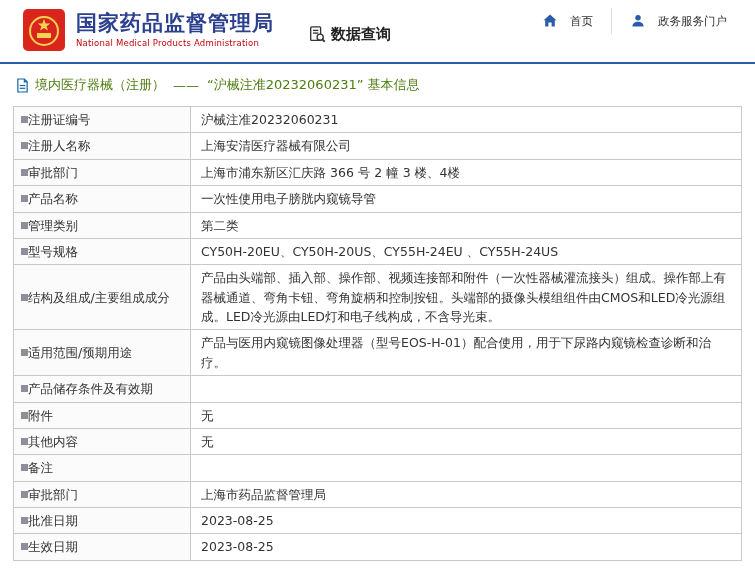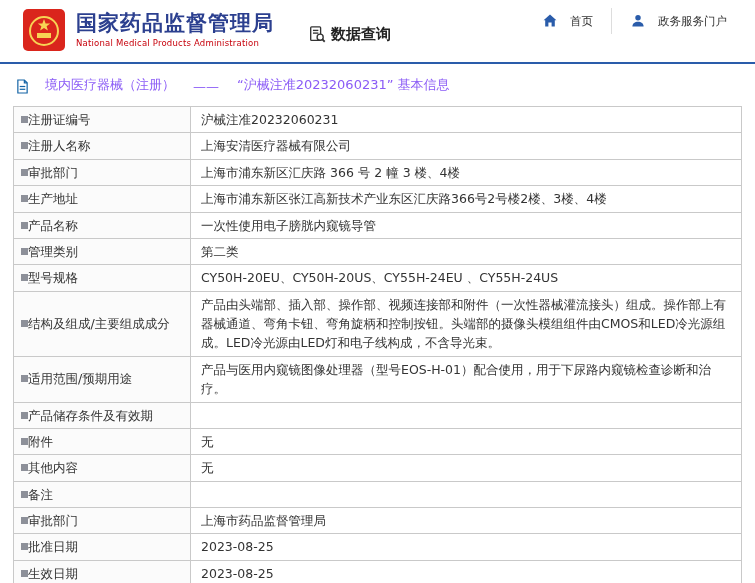"境内医疗器械（注册）" .breadcrumb { align-items: flex-end -> center; color: #8b5cf6 -> #4d7c0f; gap: 16px -> 6px }
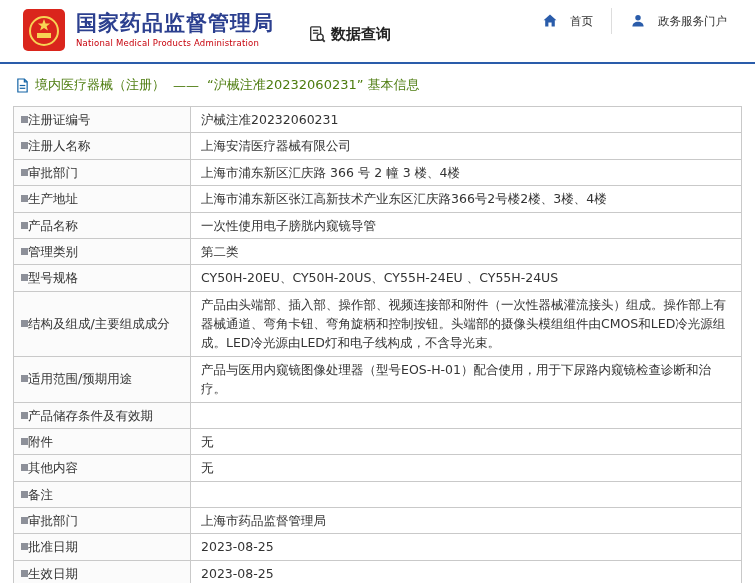"生产地址" tr { html: <tr> <th><span></span><span>生产地址</span></th> <td>上海市浦东新区张江高新技术产业东区汇庆路366号2号楼2楼、3楼、4楼</td> </tr> -> none }
